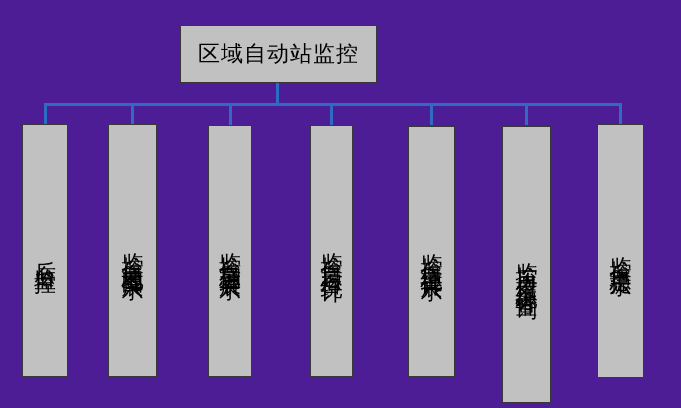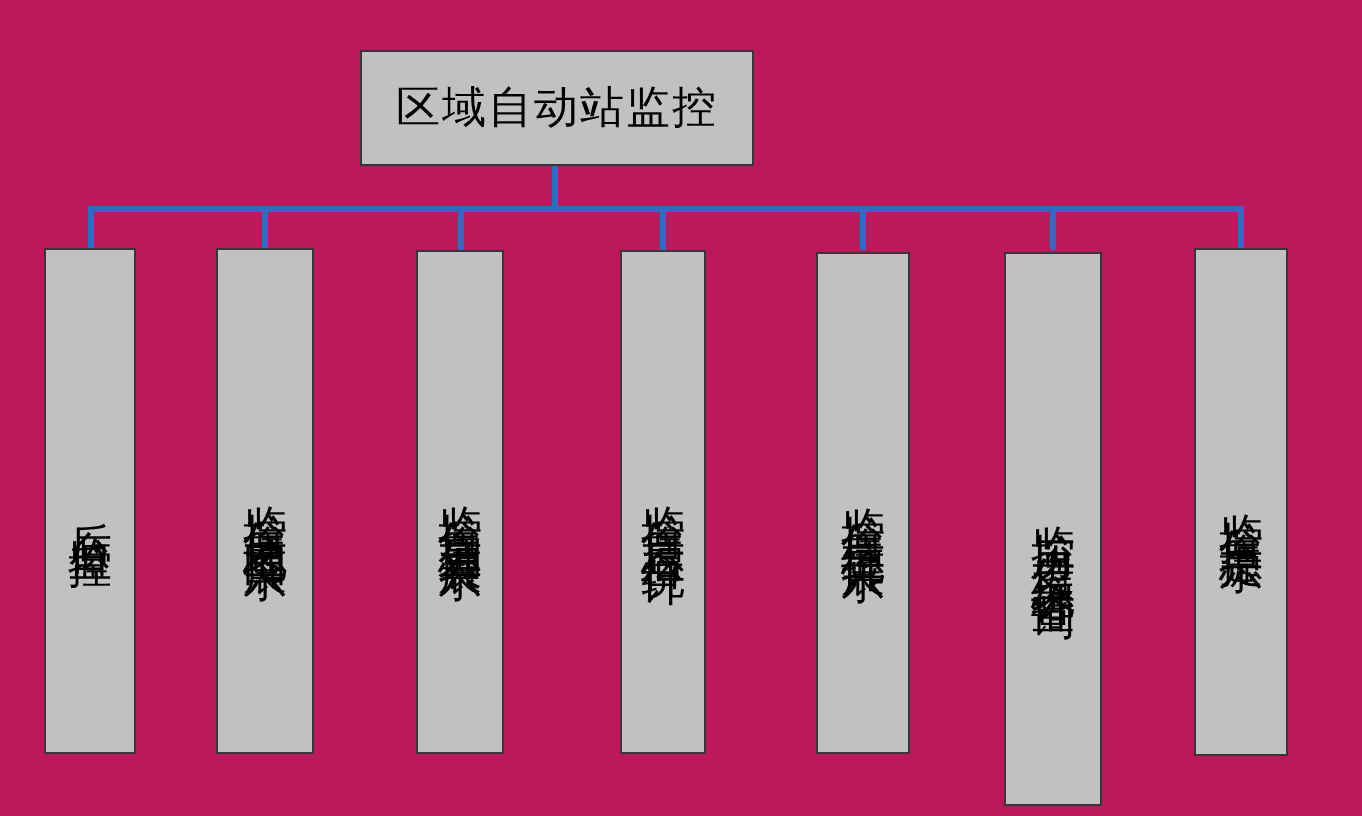"区域自动站监控" .canvas { background: #be185d -> #4c1d95 }
